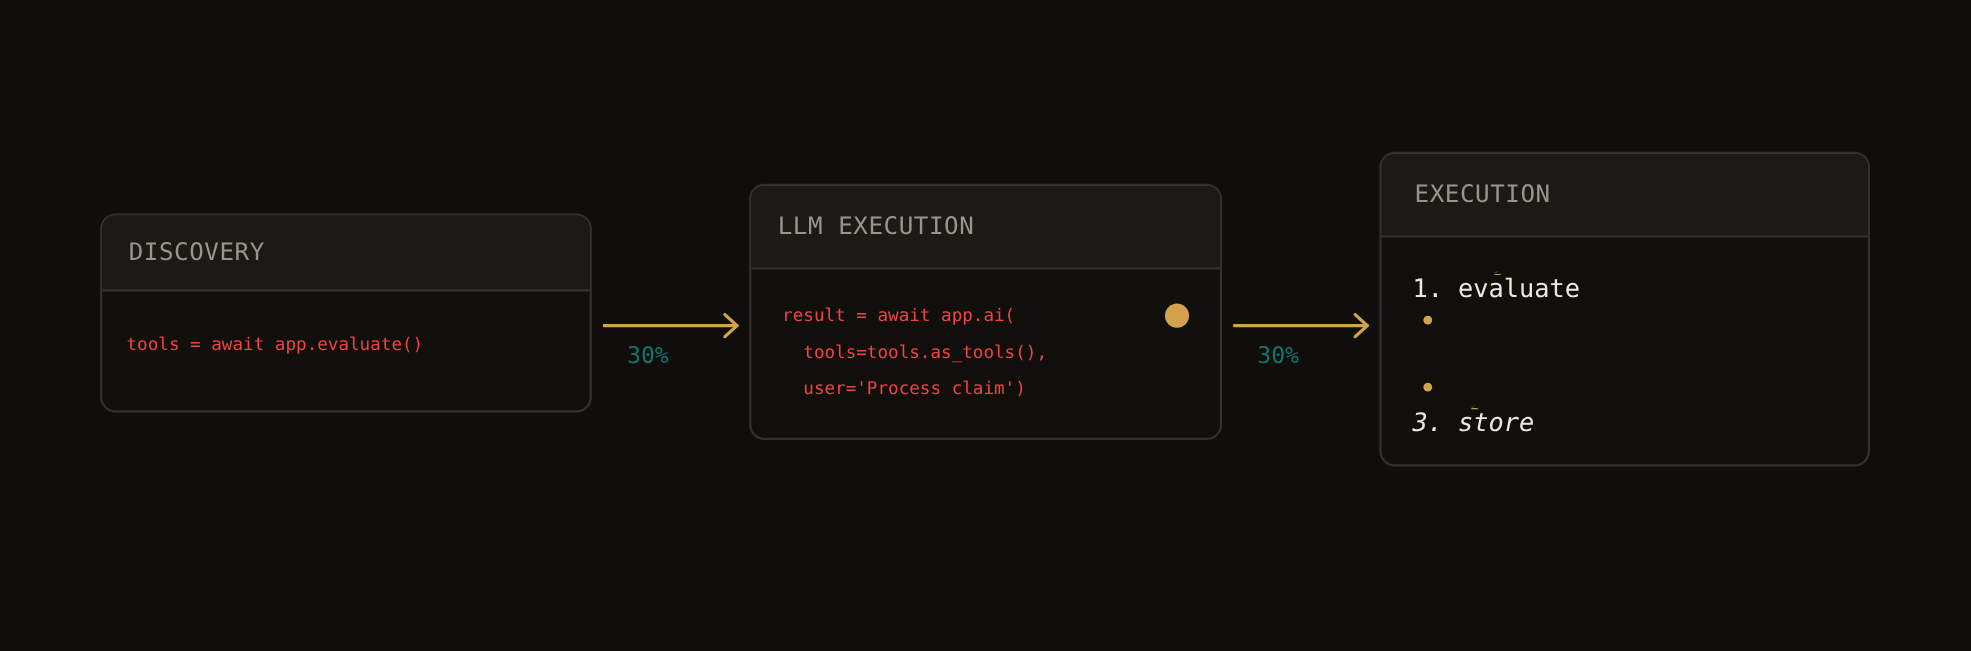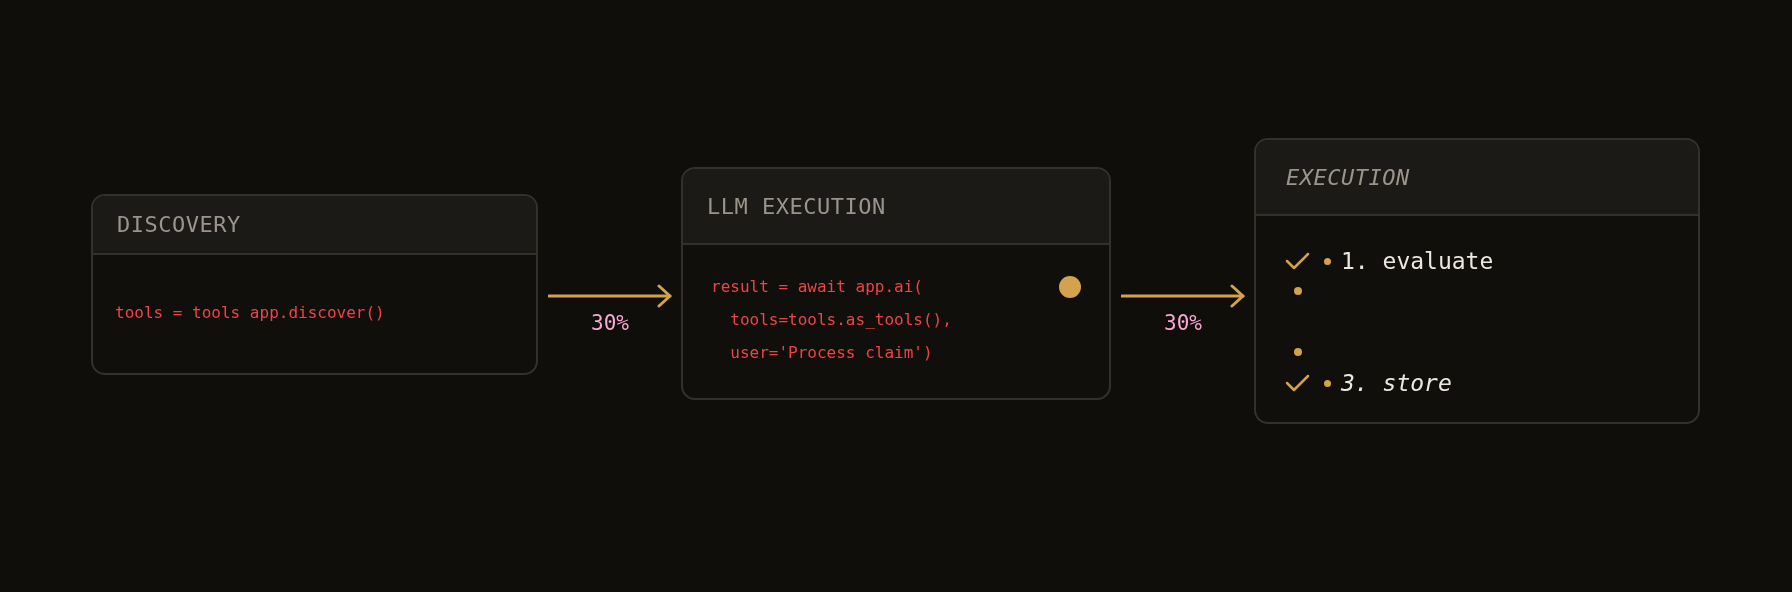"EXECUTION" div.card-header { font-style: italic -> none }
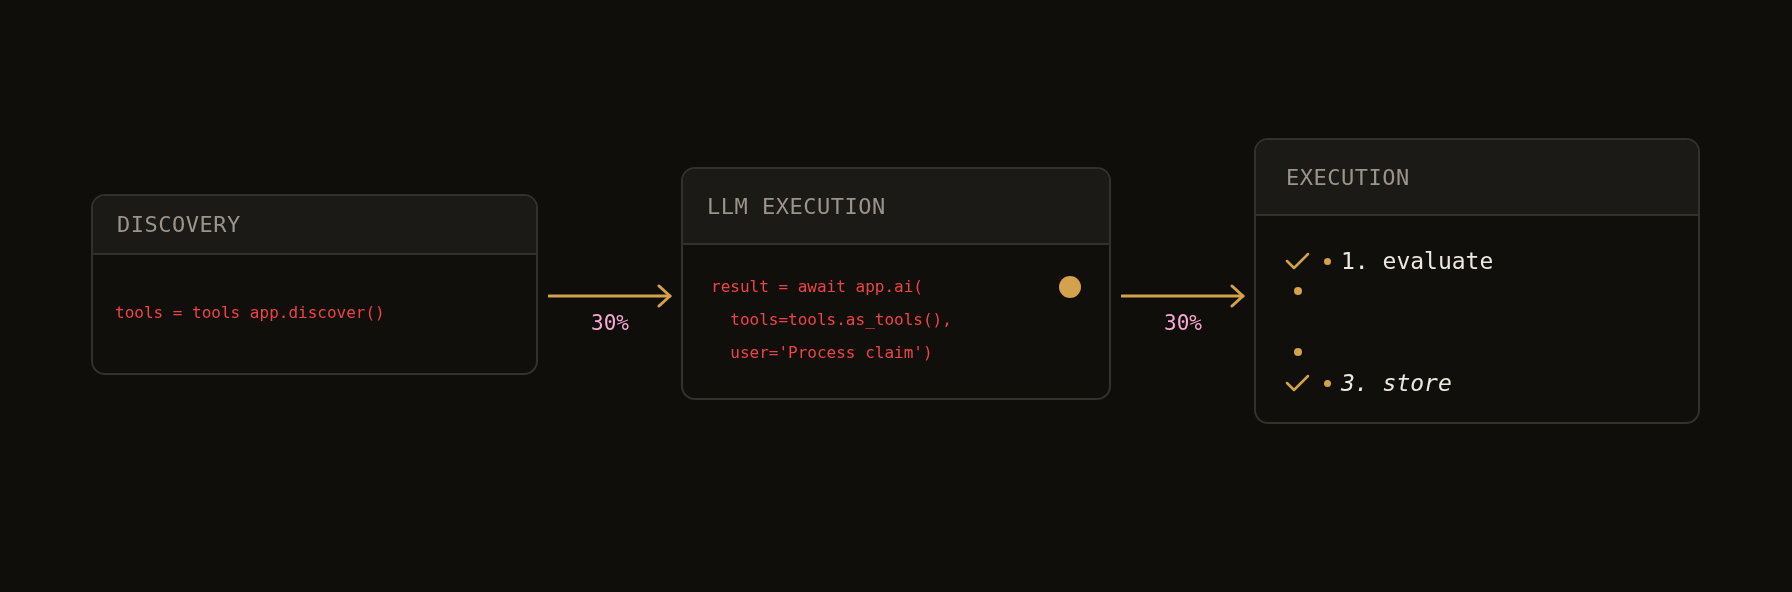"DISCOVERY" div.card-header { height: 59px -> 69px }
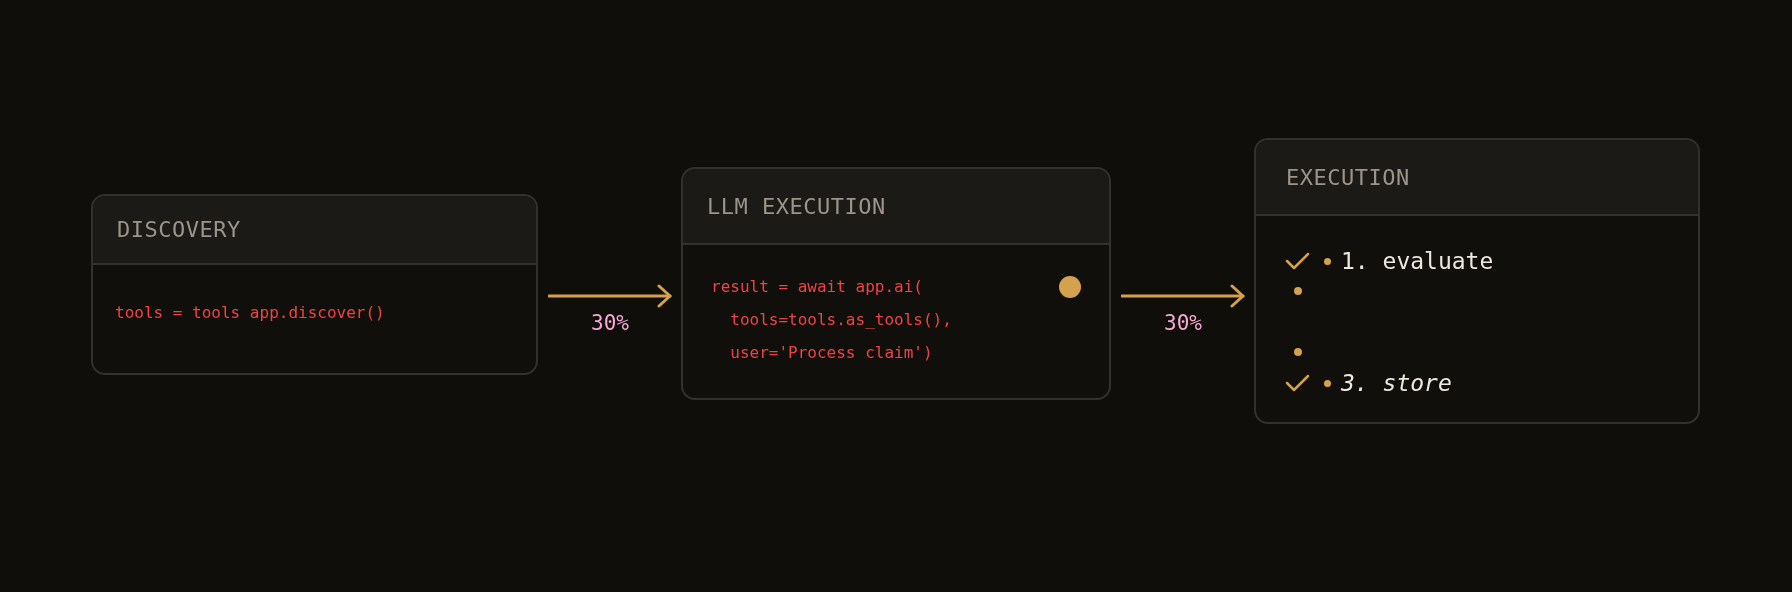"1. evaluate" .step { flex-direction: none -> column }
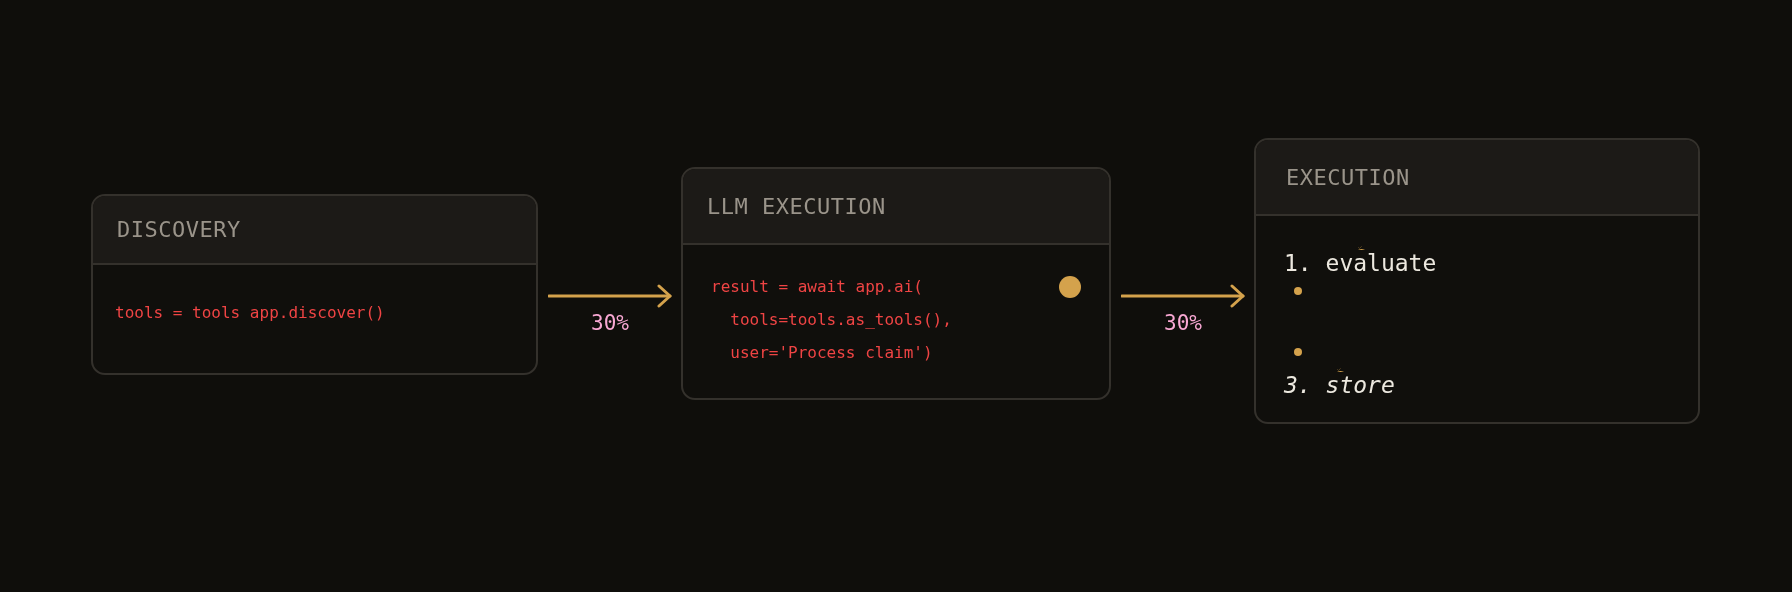"tools = tools app.discover()" div.code { text: tools app.discover -> await app.evaluate }
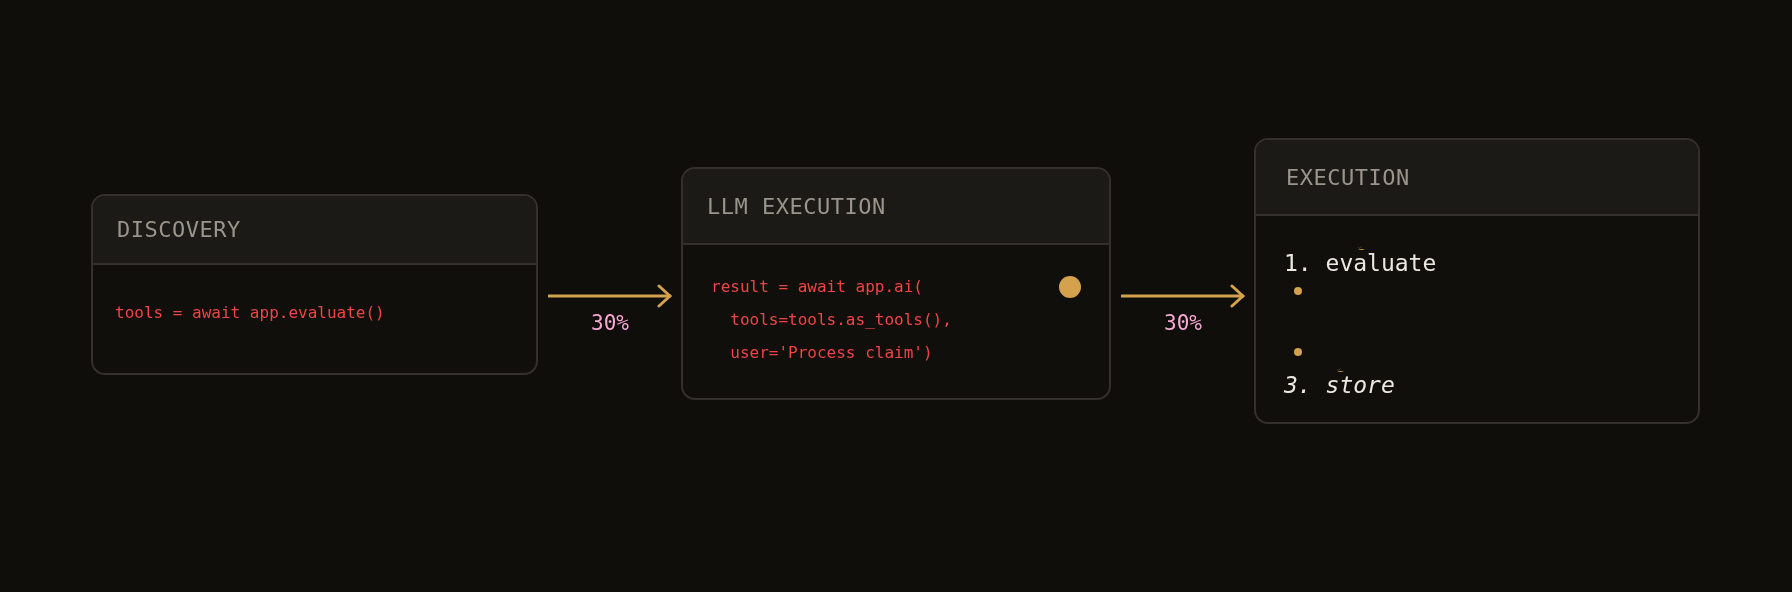"30%" .pct { color: #f9a8d4 -> #0f766e; text-align: center -> none }
